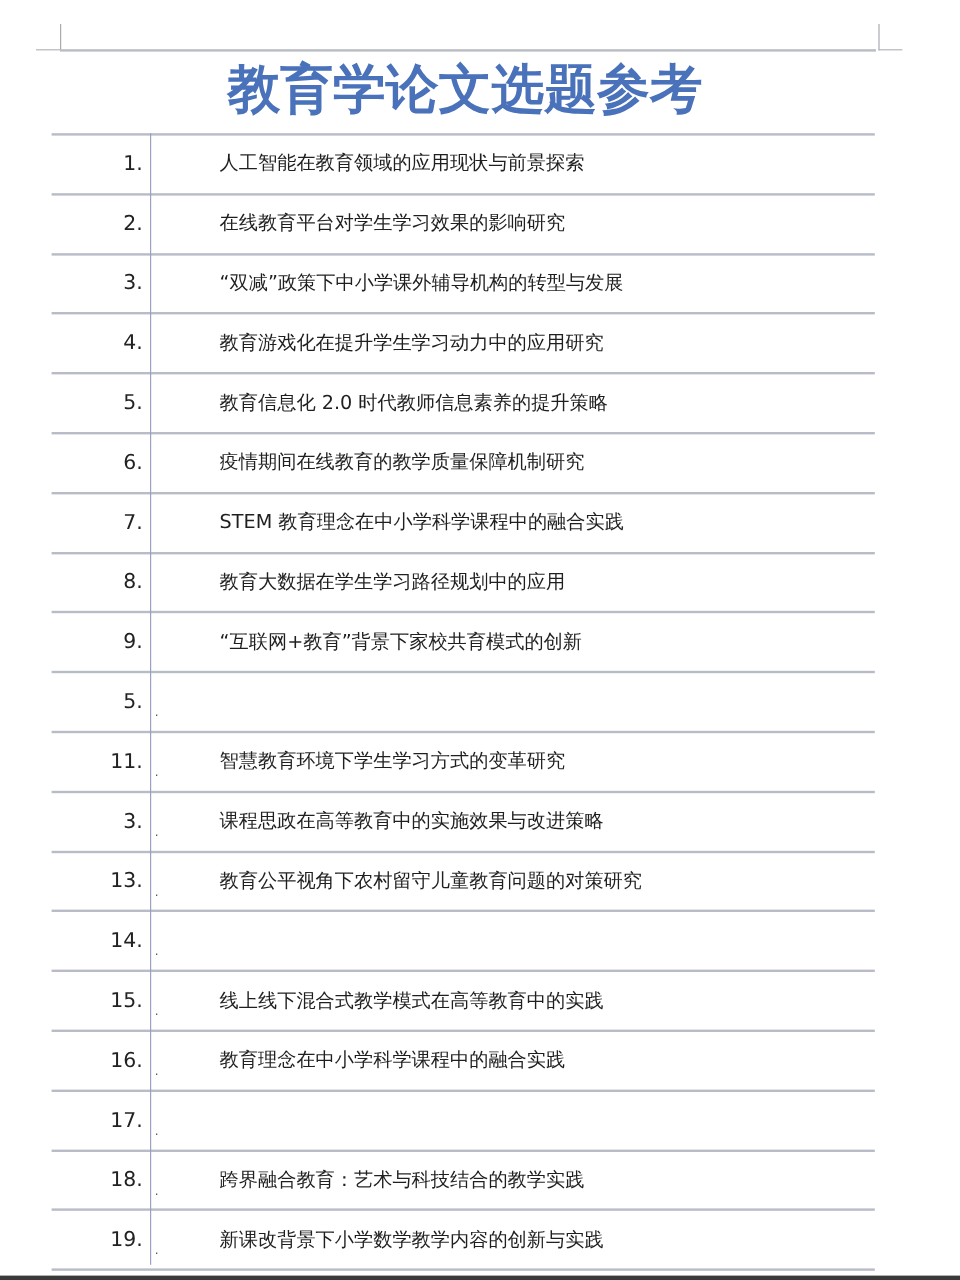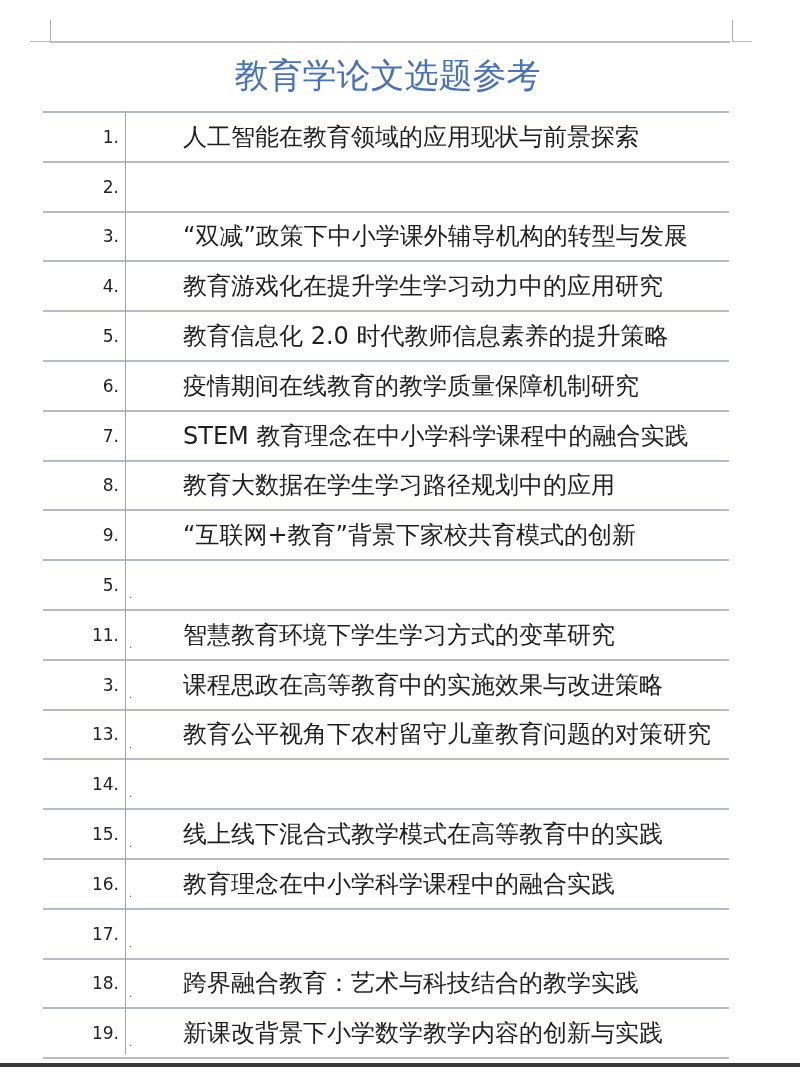"教育学论文选题参考" .title { font-size: 34px -> 44px; font-weight: normal -> bold }
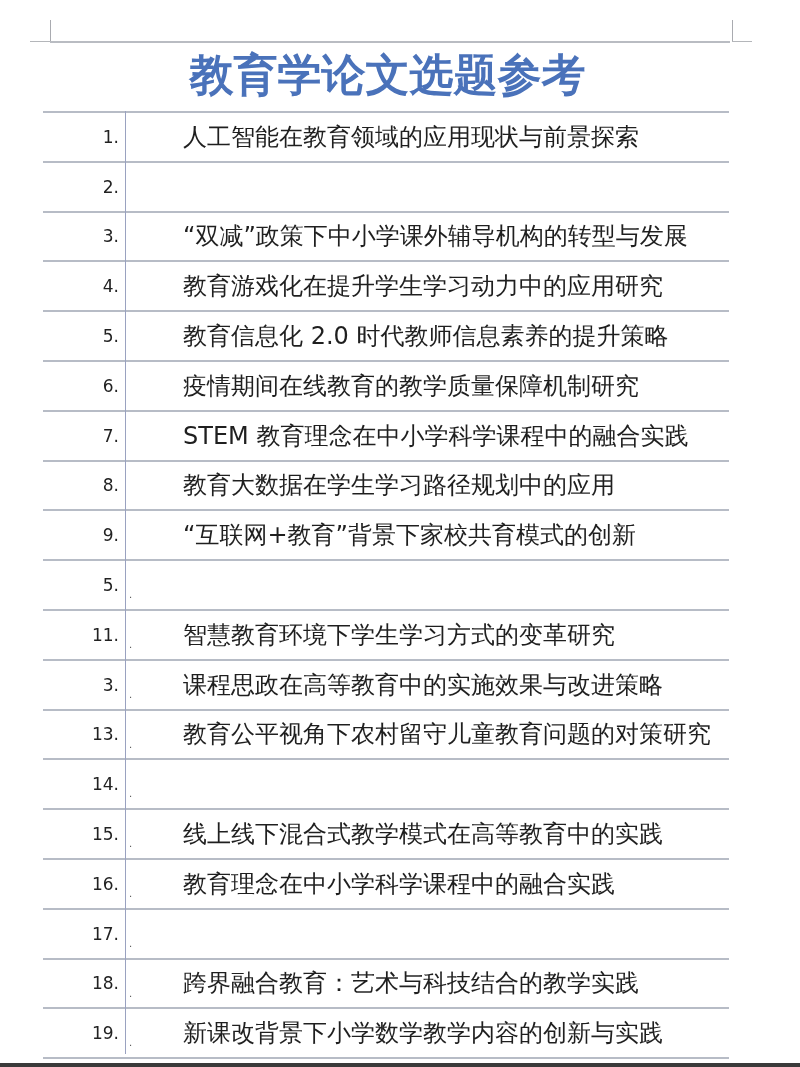"人工智能在教育领域的应用现状与前景探索" .topic { font-size: 24px -> 16px }
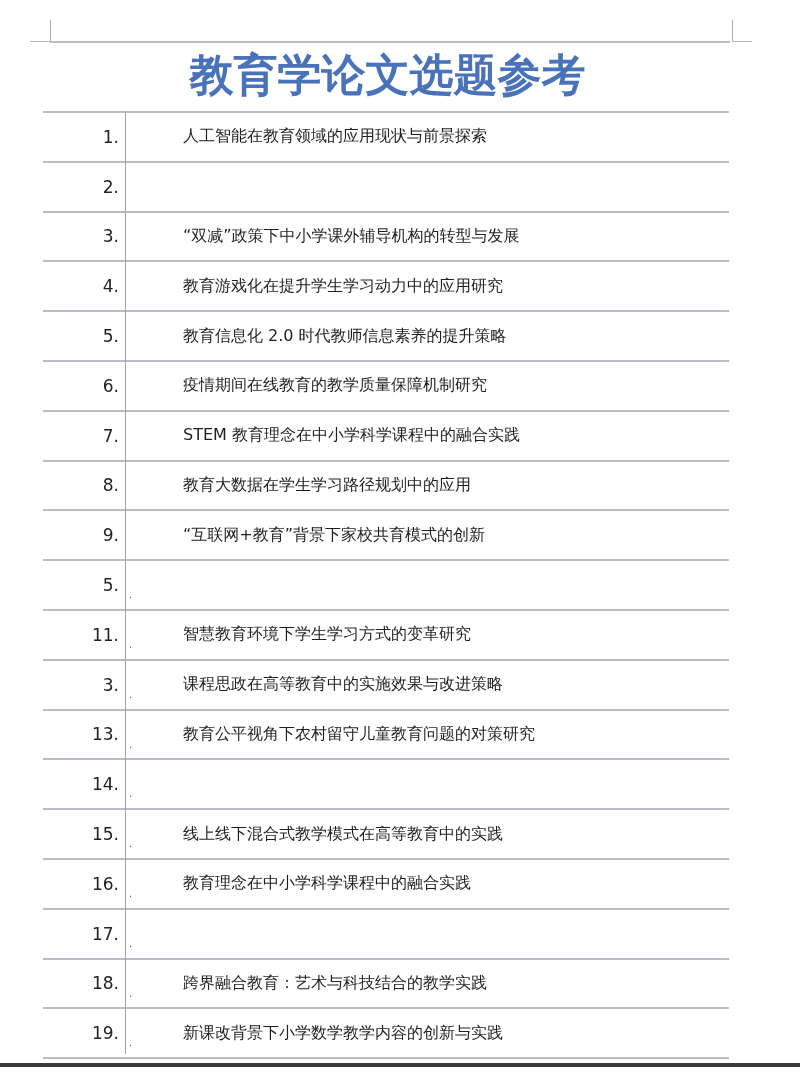"在线教育平台对学生学习效果的影响研究" span.topic { html: none -> <span>在线教育平台对学生学习效果的影响研究</span> }
